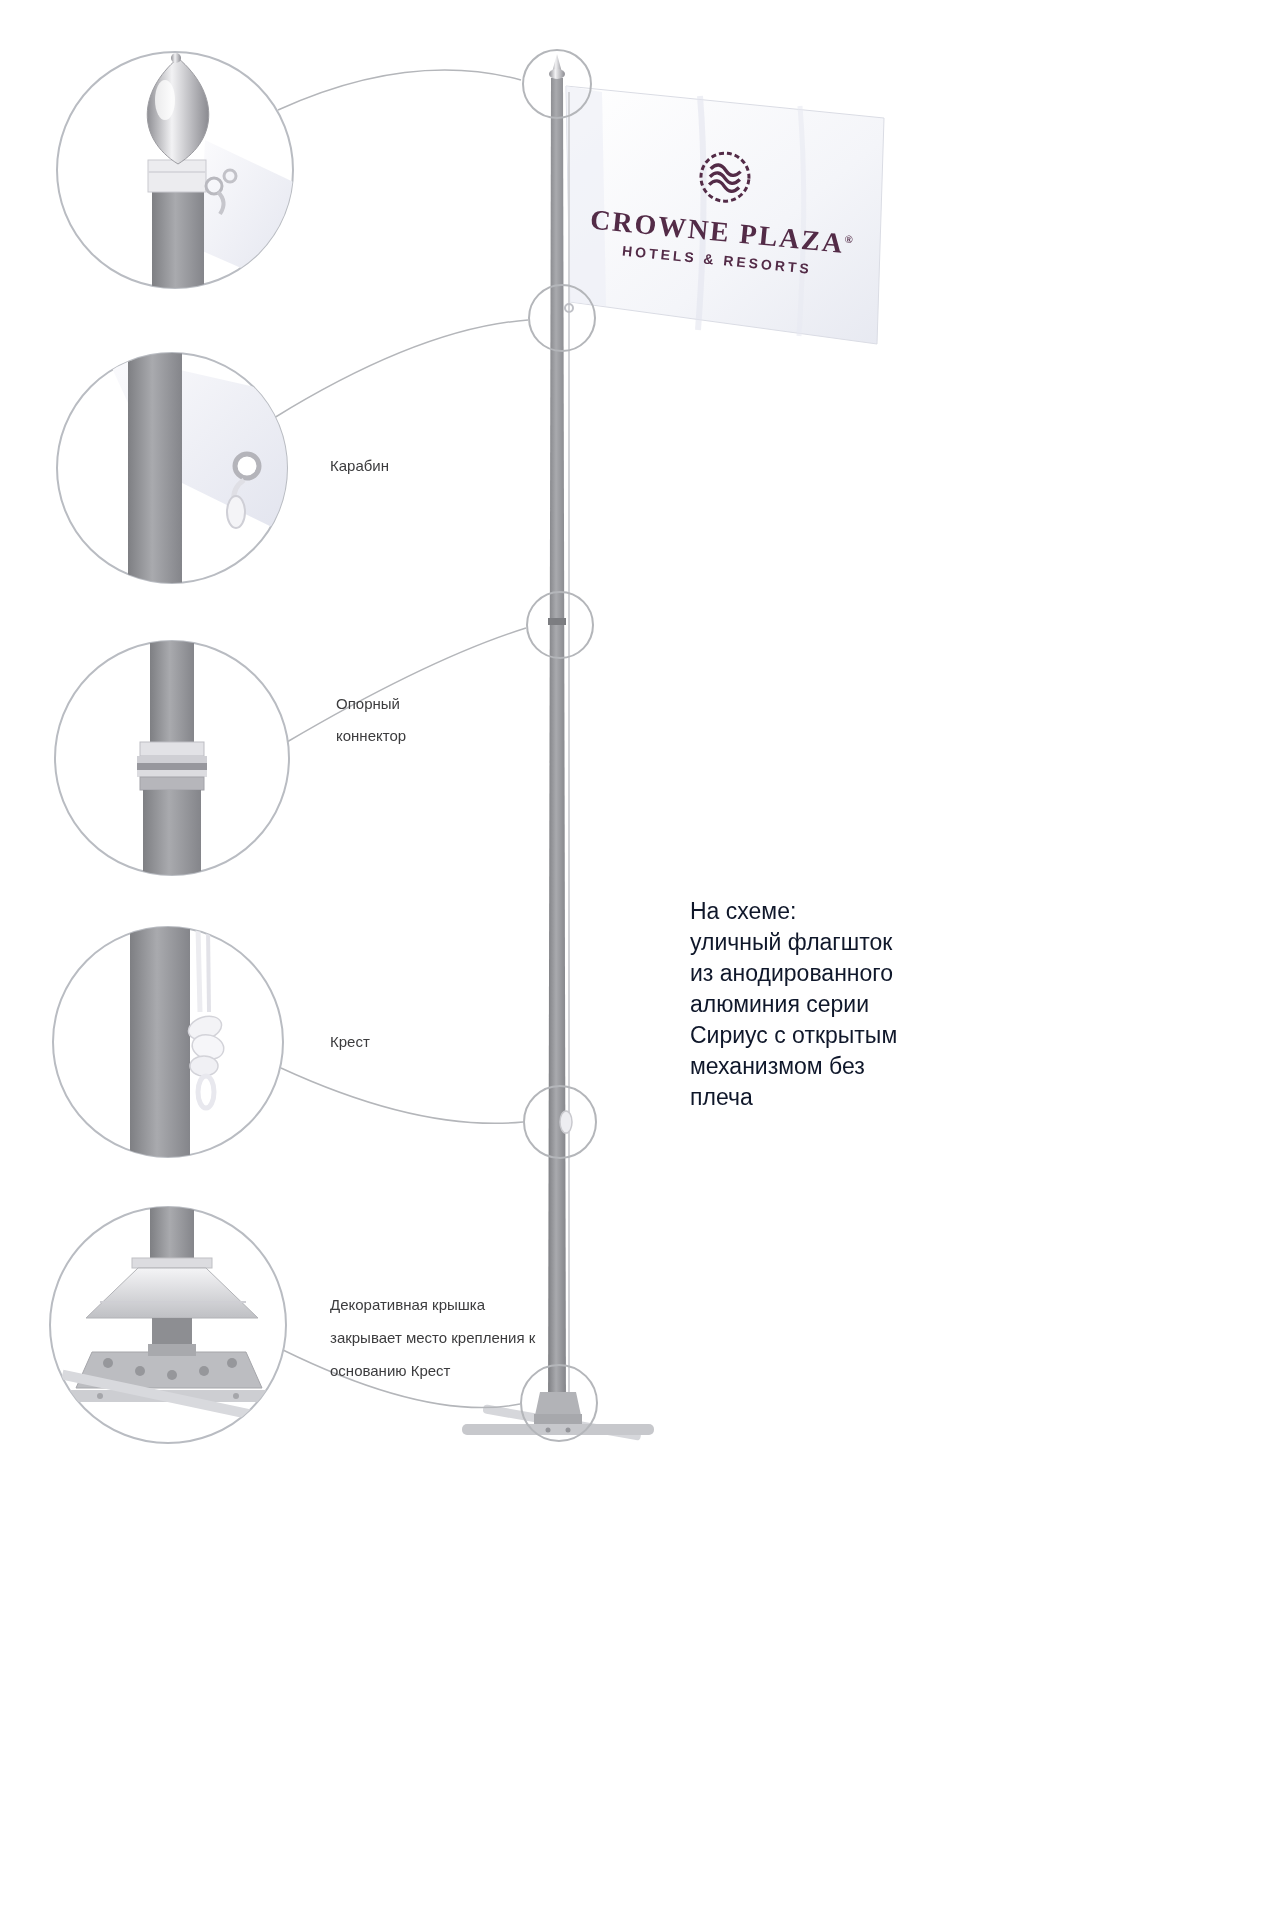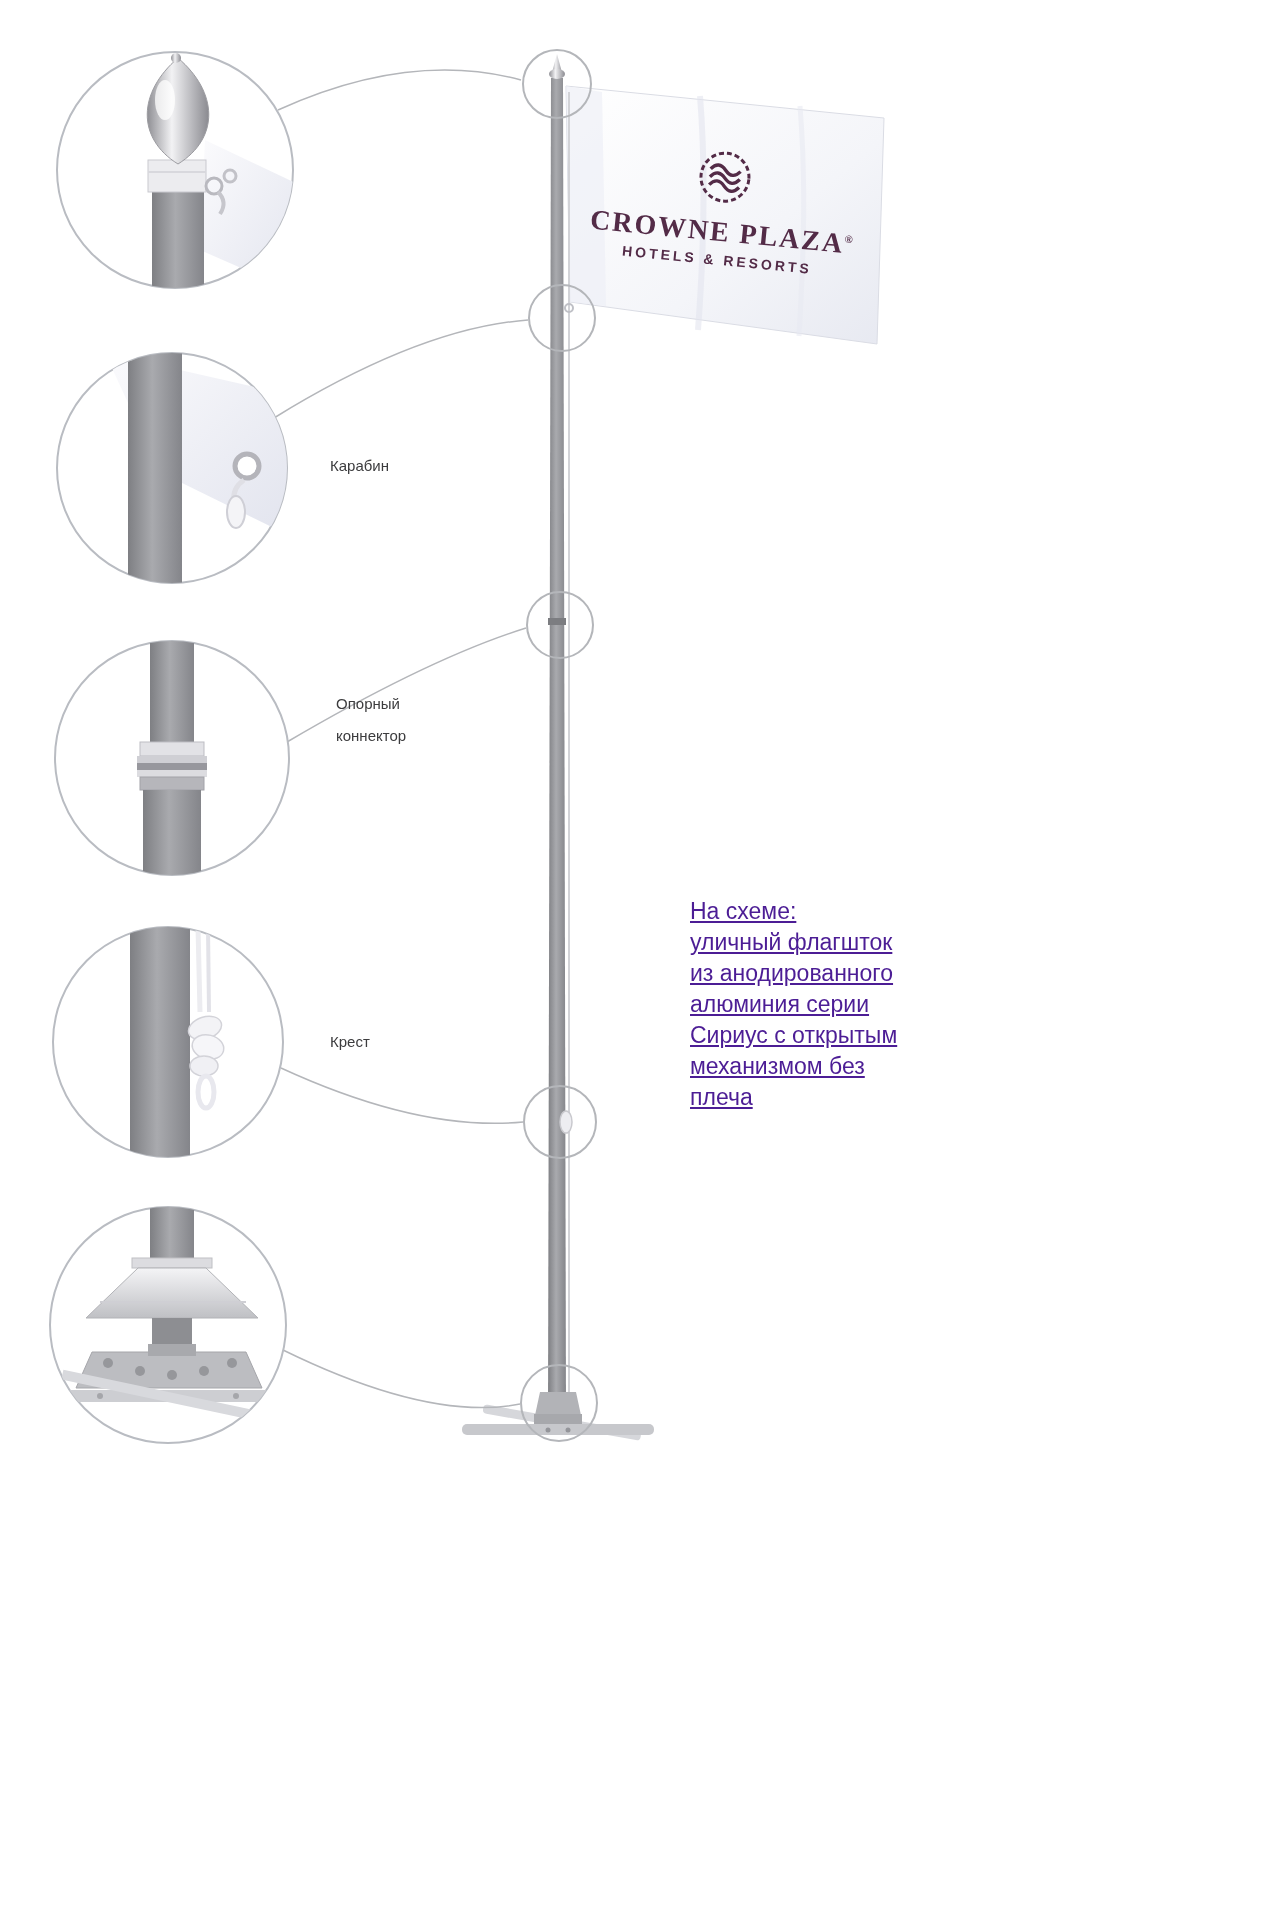"На схеме:" .annotation { color: #4c1d95 -> #0f172a; text-decoration: underline -> none }
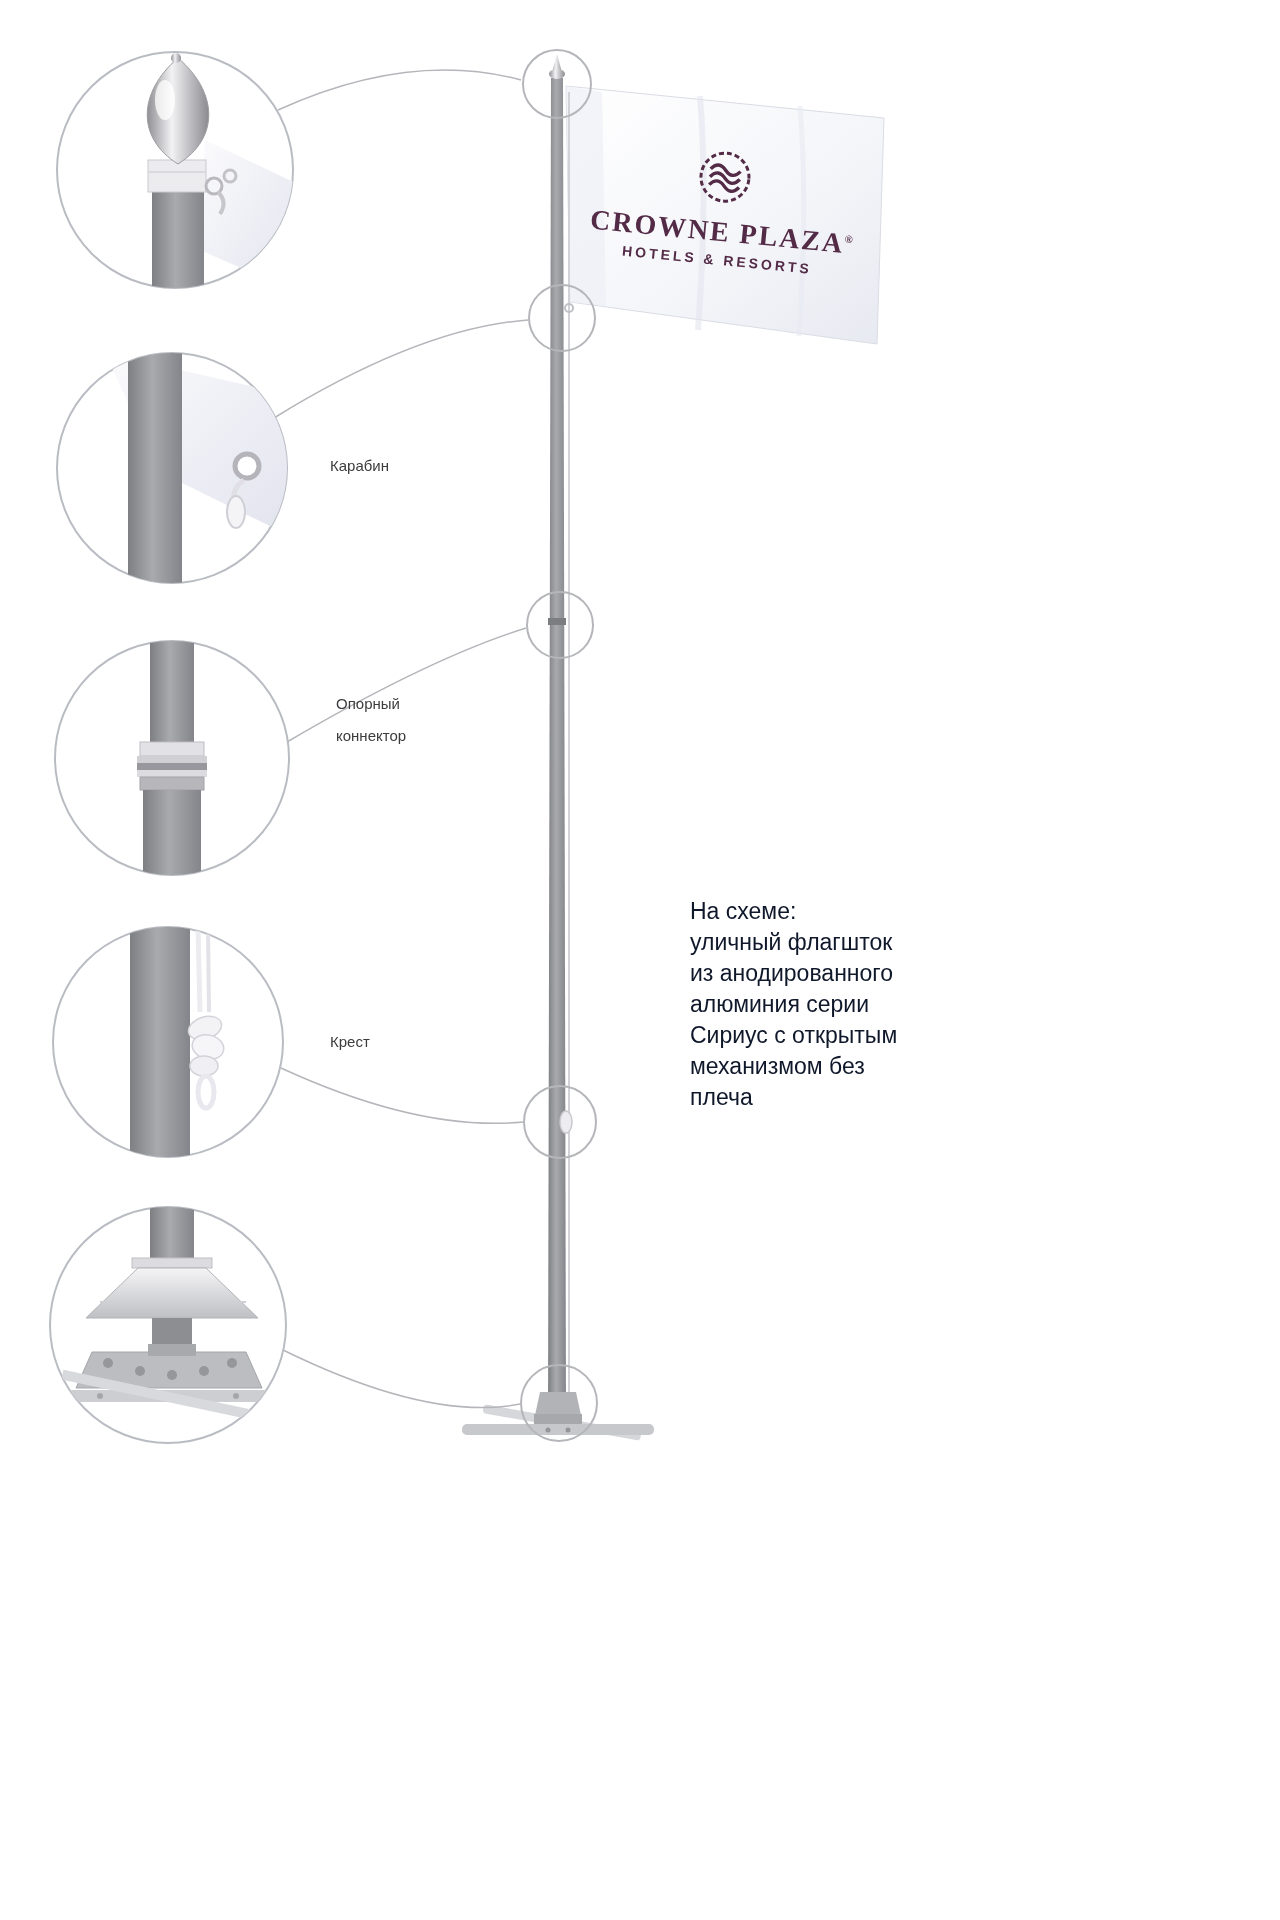"Декоративная крышка закрывает место" div.callout-label { html: none -> <div>Декоративная крышка закрывает место крепления к основанию Крест</div> }
